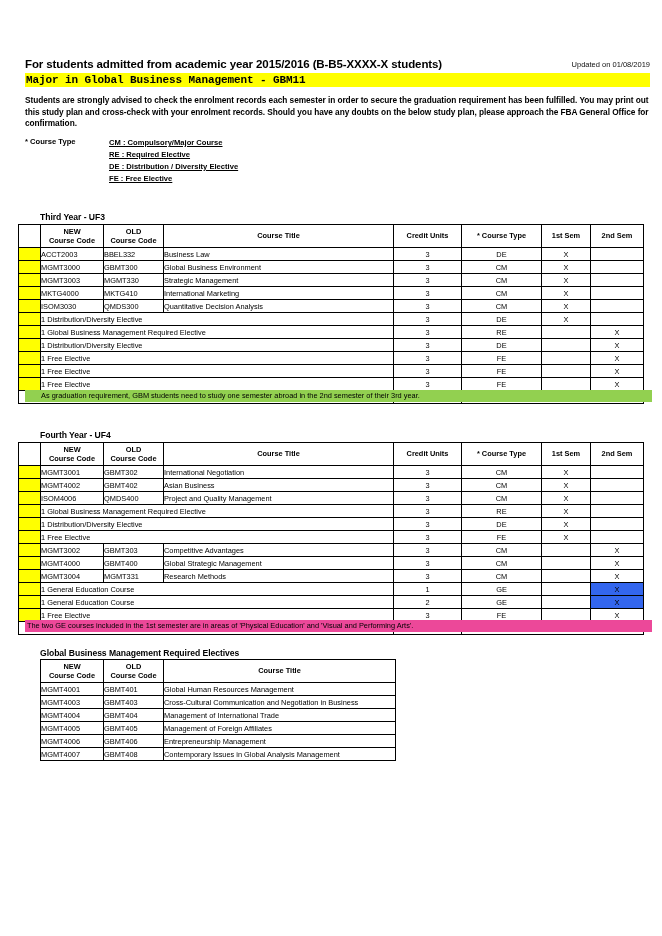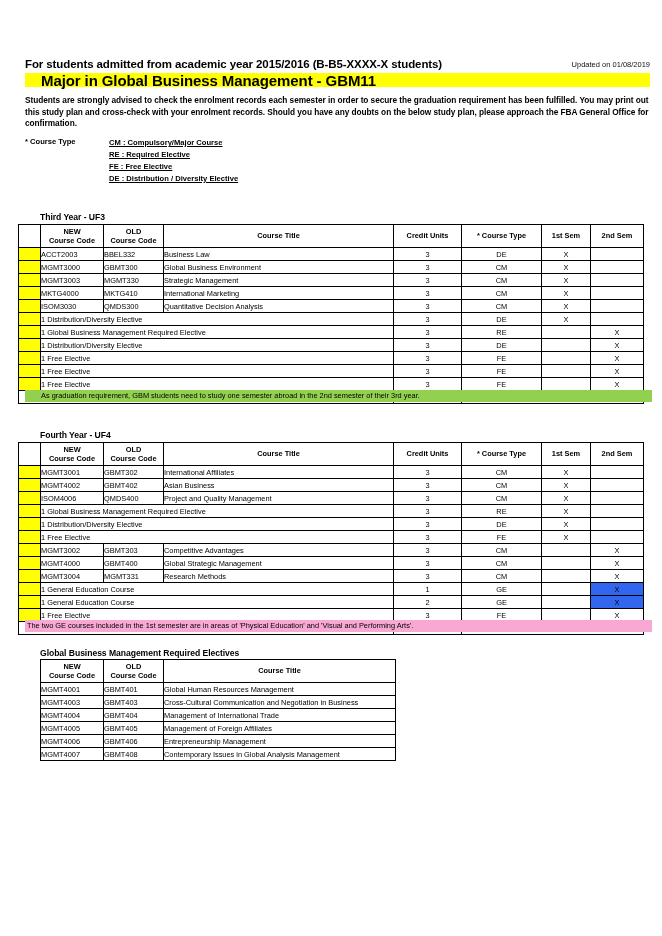"Major in Global Business Management" .major-band span { font-family: none -> Liberation Mono, monospace; font-size: 15px -> 11px; padding-left: 16px -> 1px }
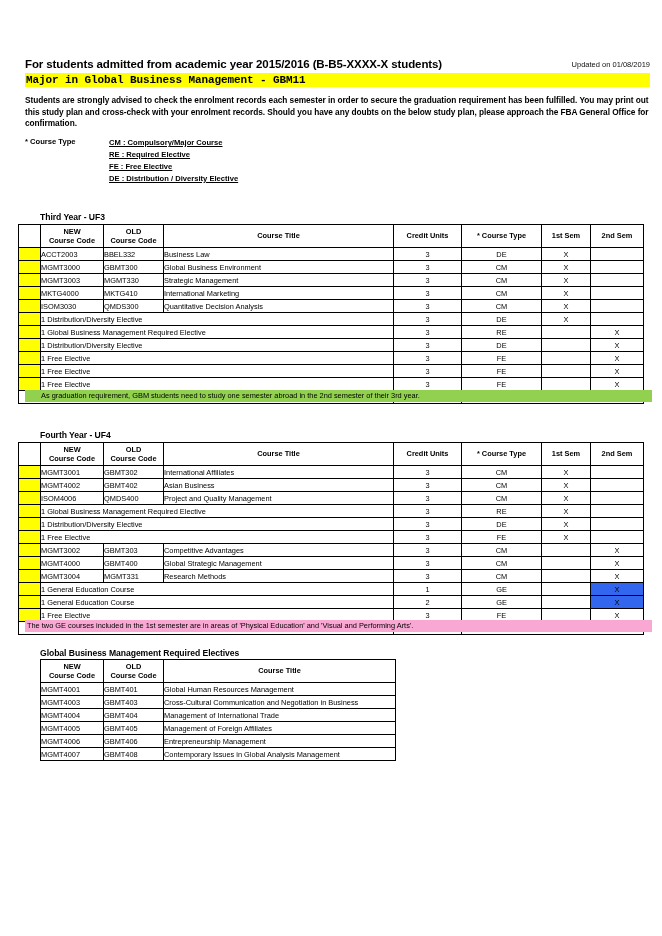"FE : Free Elective" div { order: before "DE : Distribution / Diversity" -> after "DE : Distribution / Diversity" }
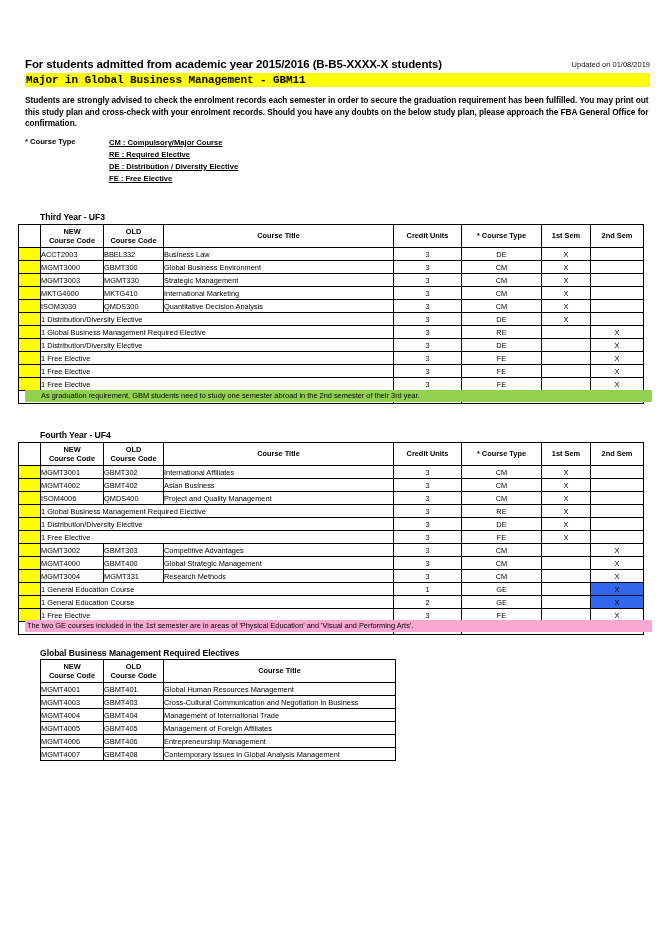"International Affiliates" td.txt { text: Affiliates -> Negotiation }
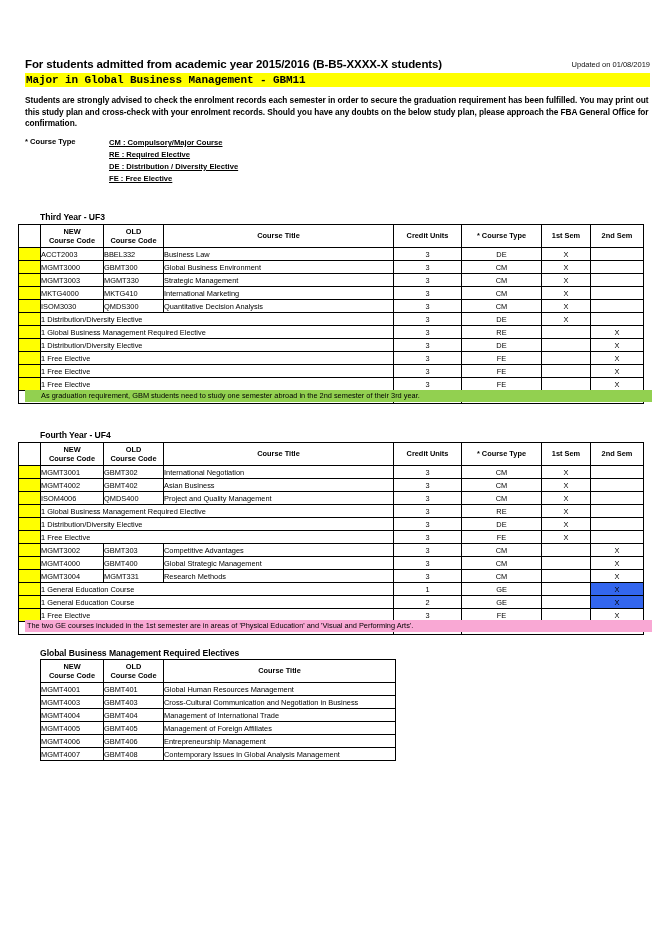"The two GE courses included" .note.blue { background: #f9a8d4 -> #ec4899 }
